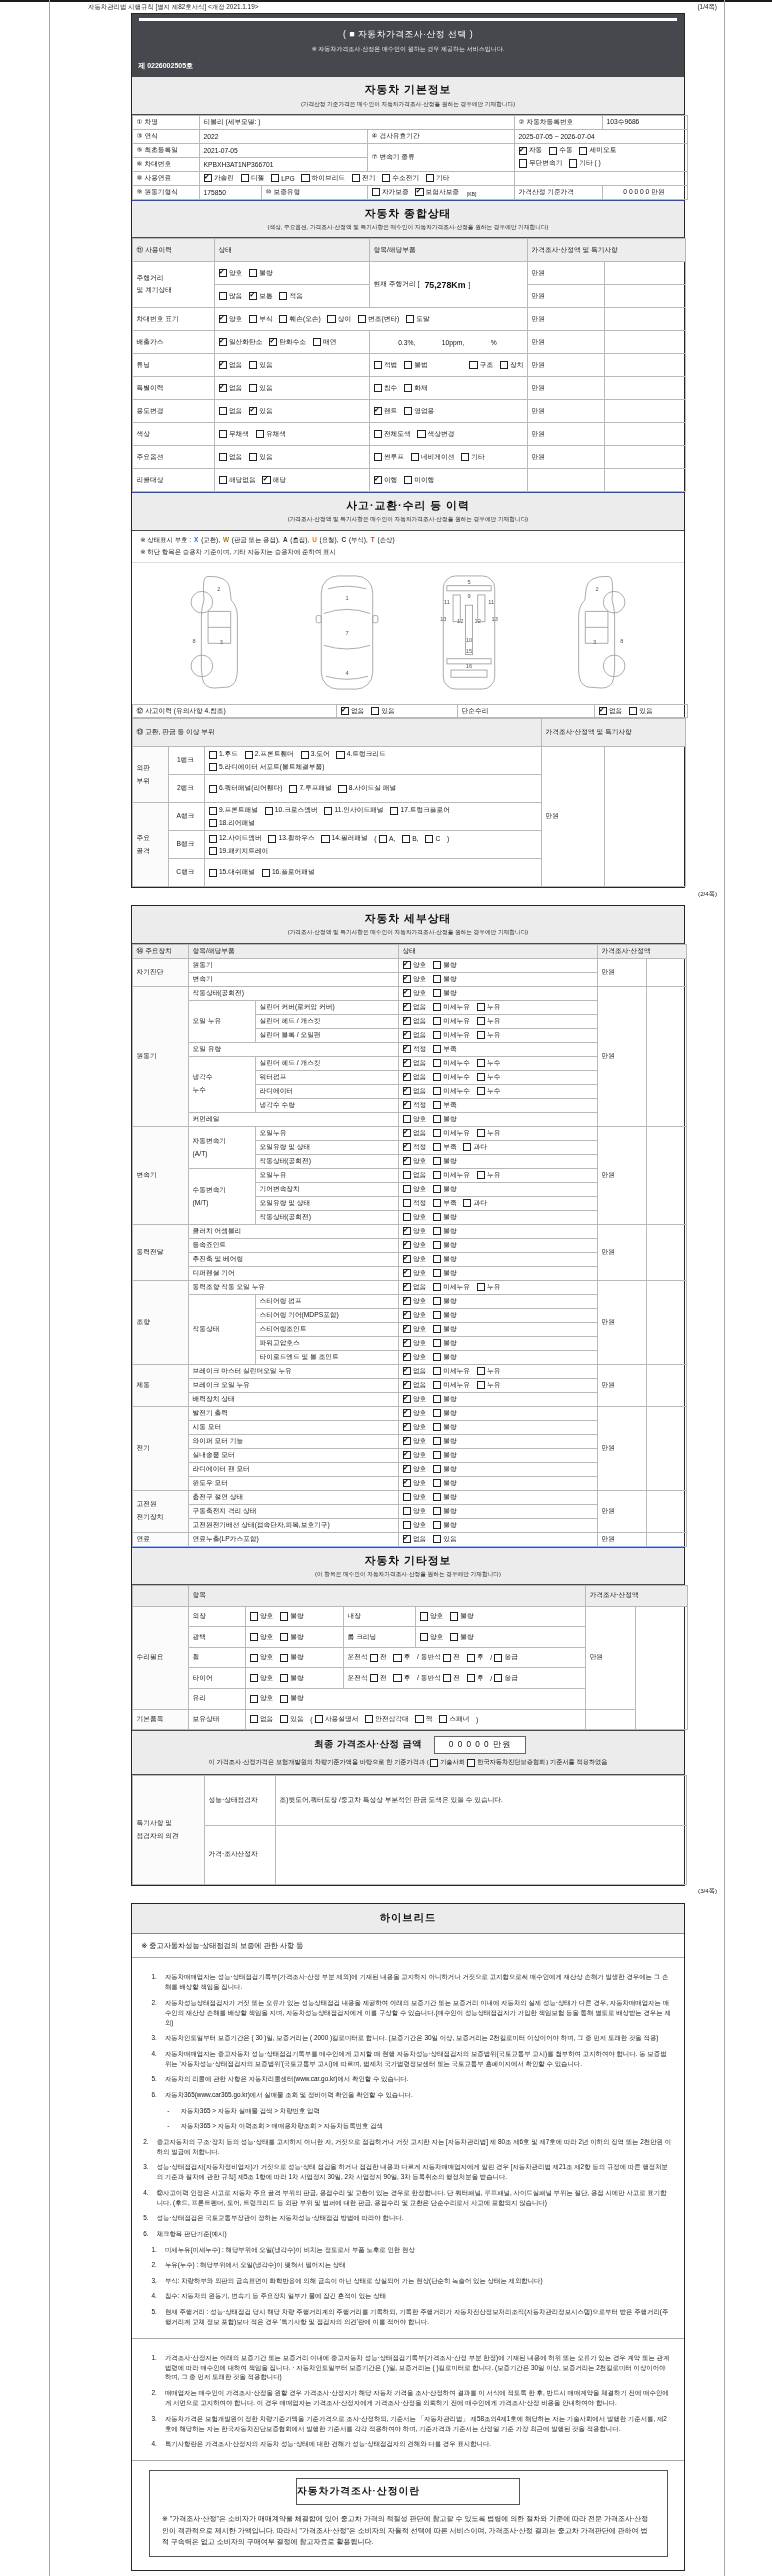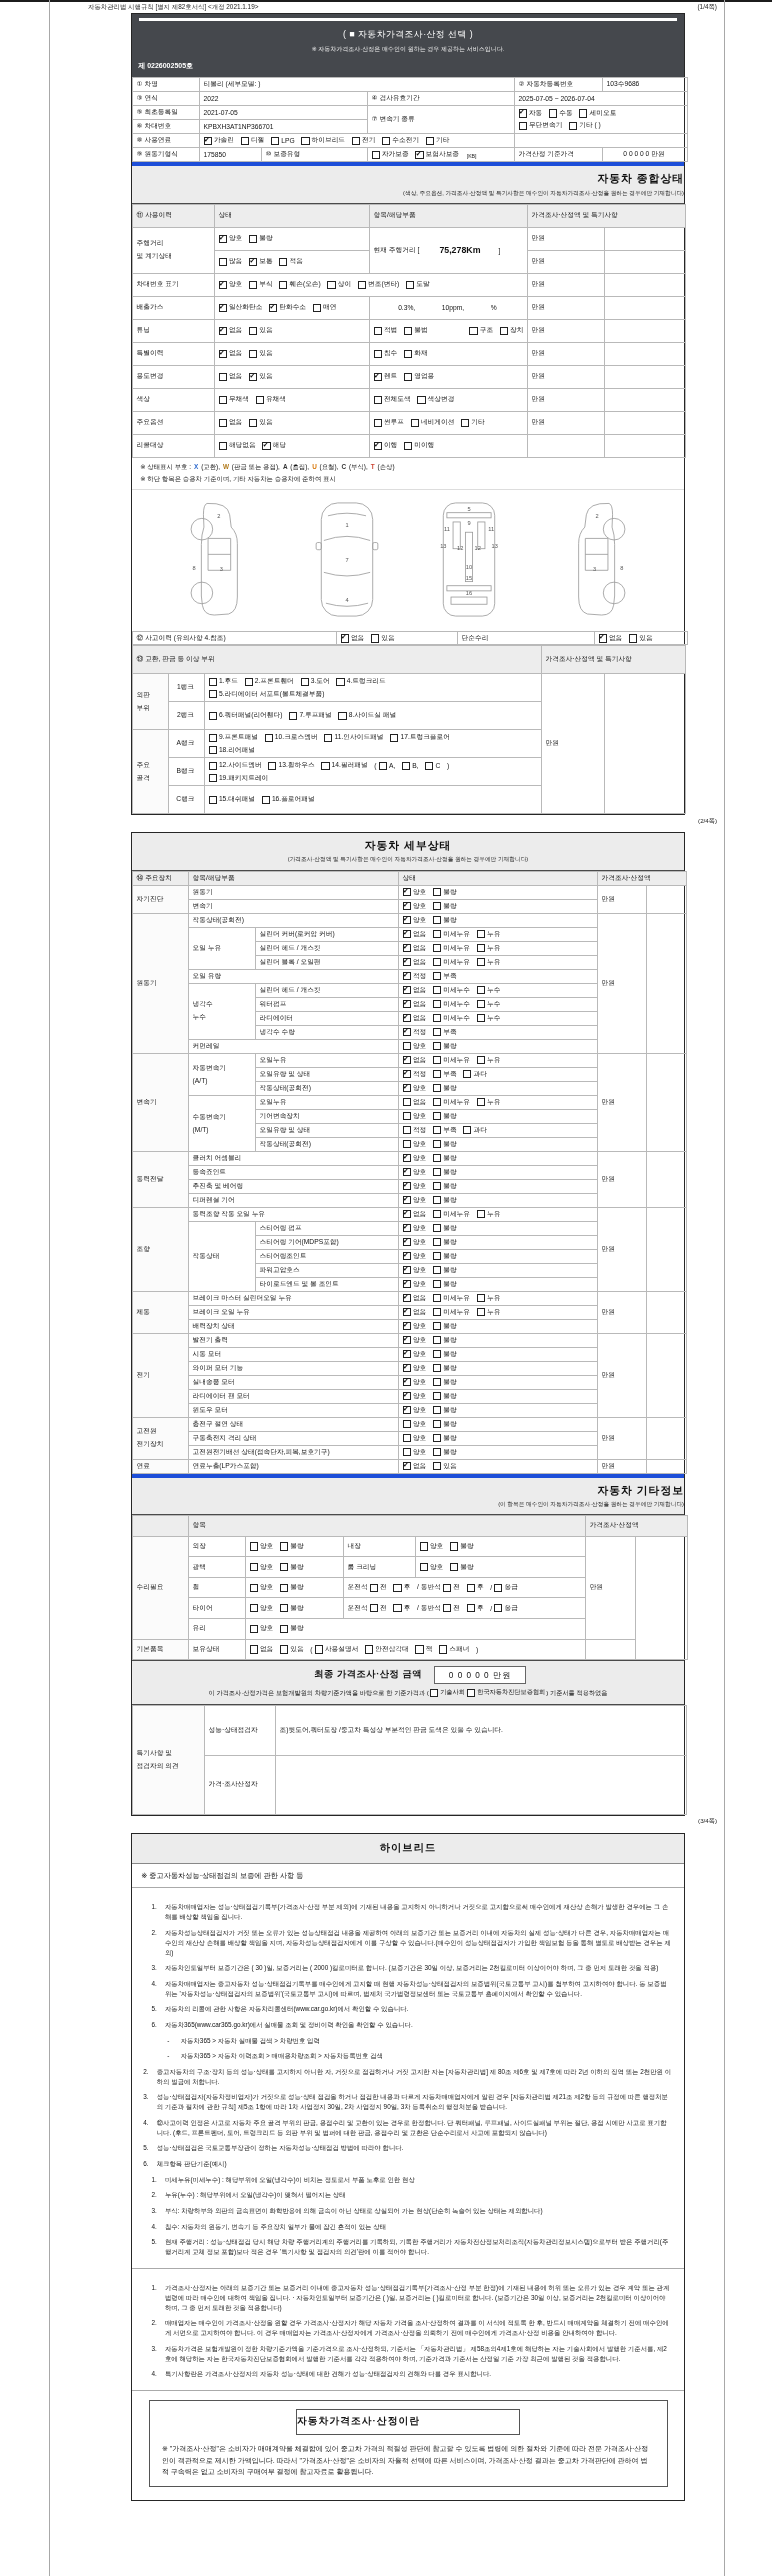"자동차 기본정보" div.sechead { html: none -> <div> <div>자동차 기본정보</div> <div>(가격산정 기준가격은 매수인이 자동차가격조사·산정을 원하는 경우에만 기재합니다)</div> </div> }
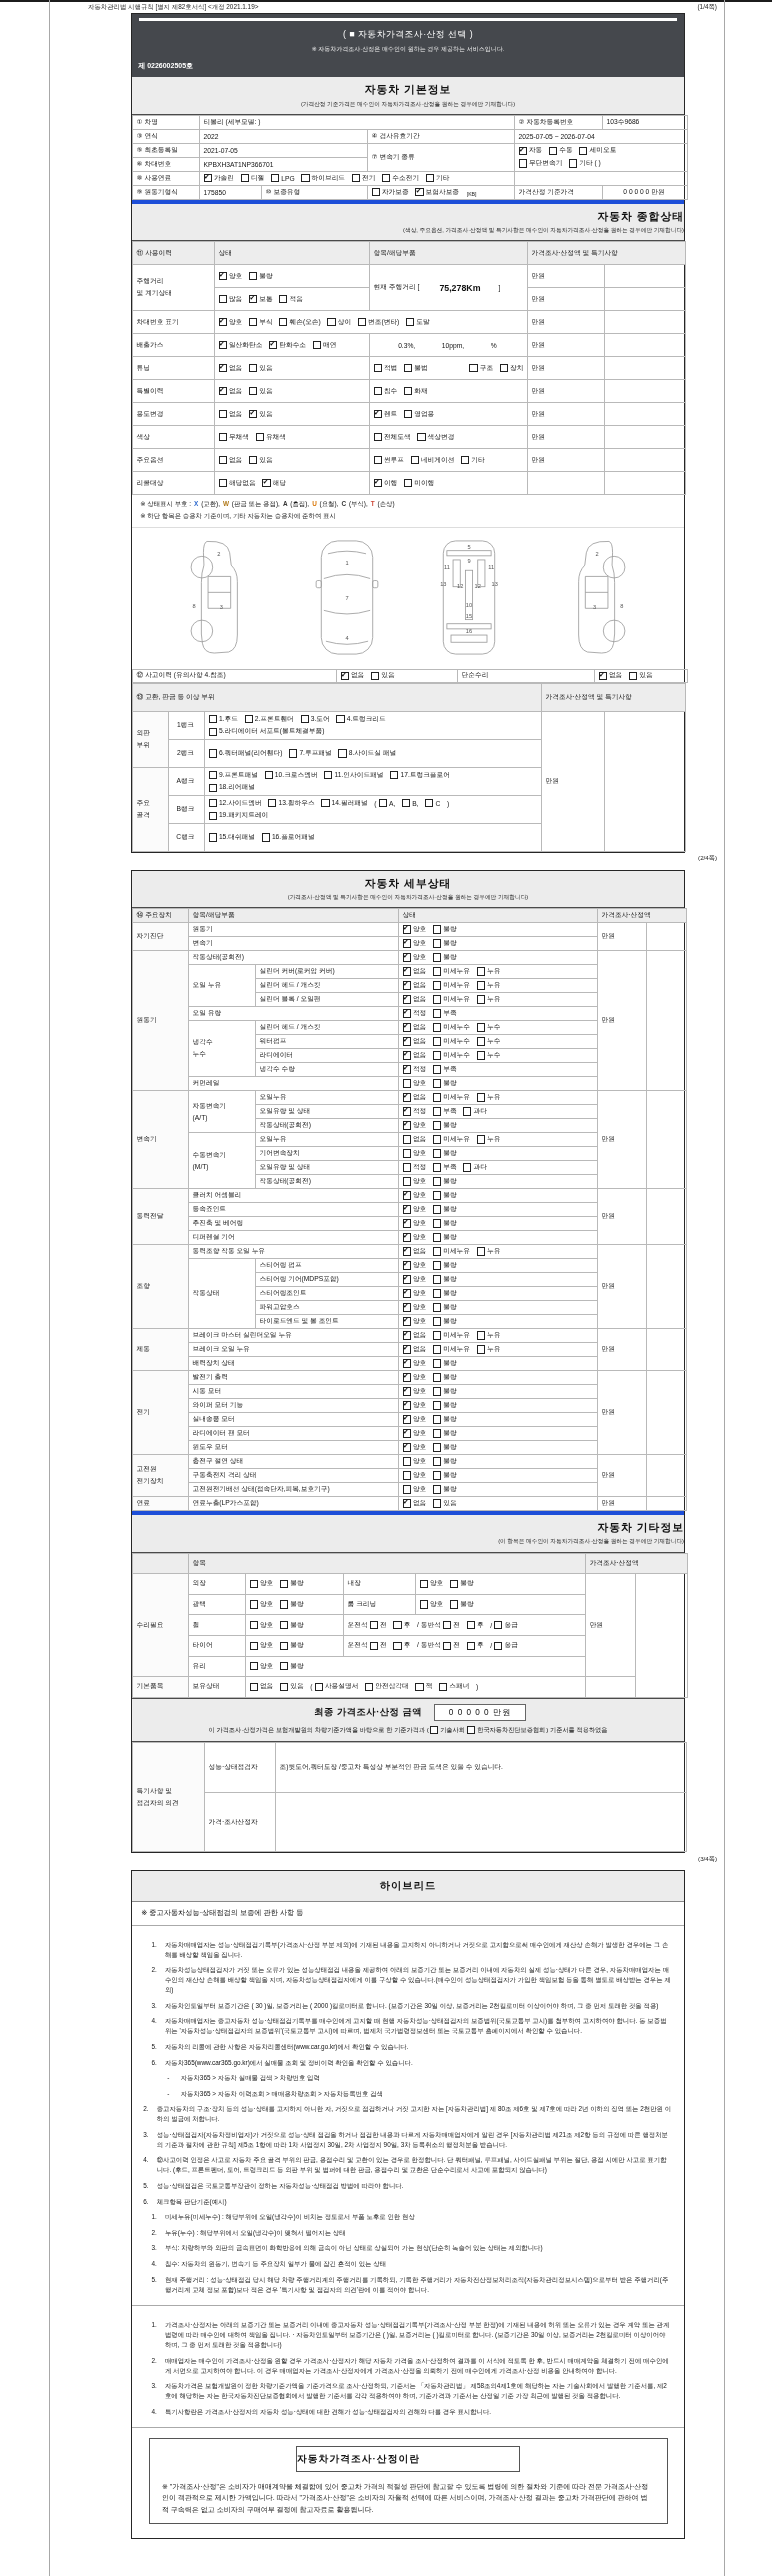"자동차 종합상태" .sechead.bt { border-top: 4px solid #1d4ed8 -> 1px solid #1d4ed8; text-align: right -> none }
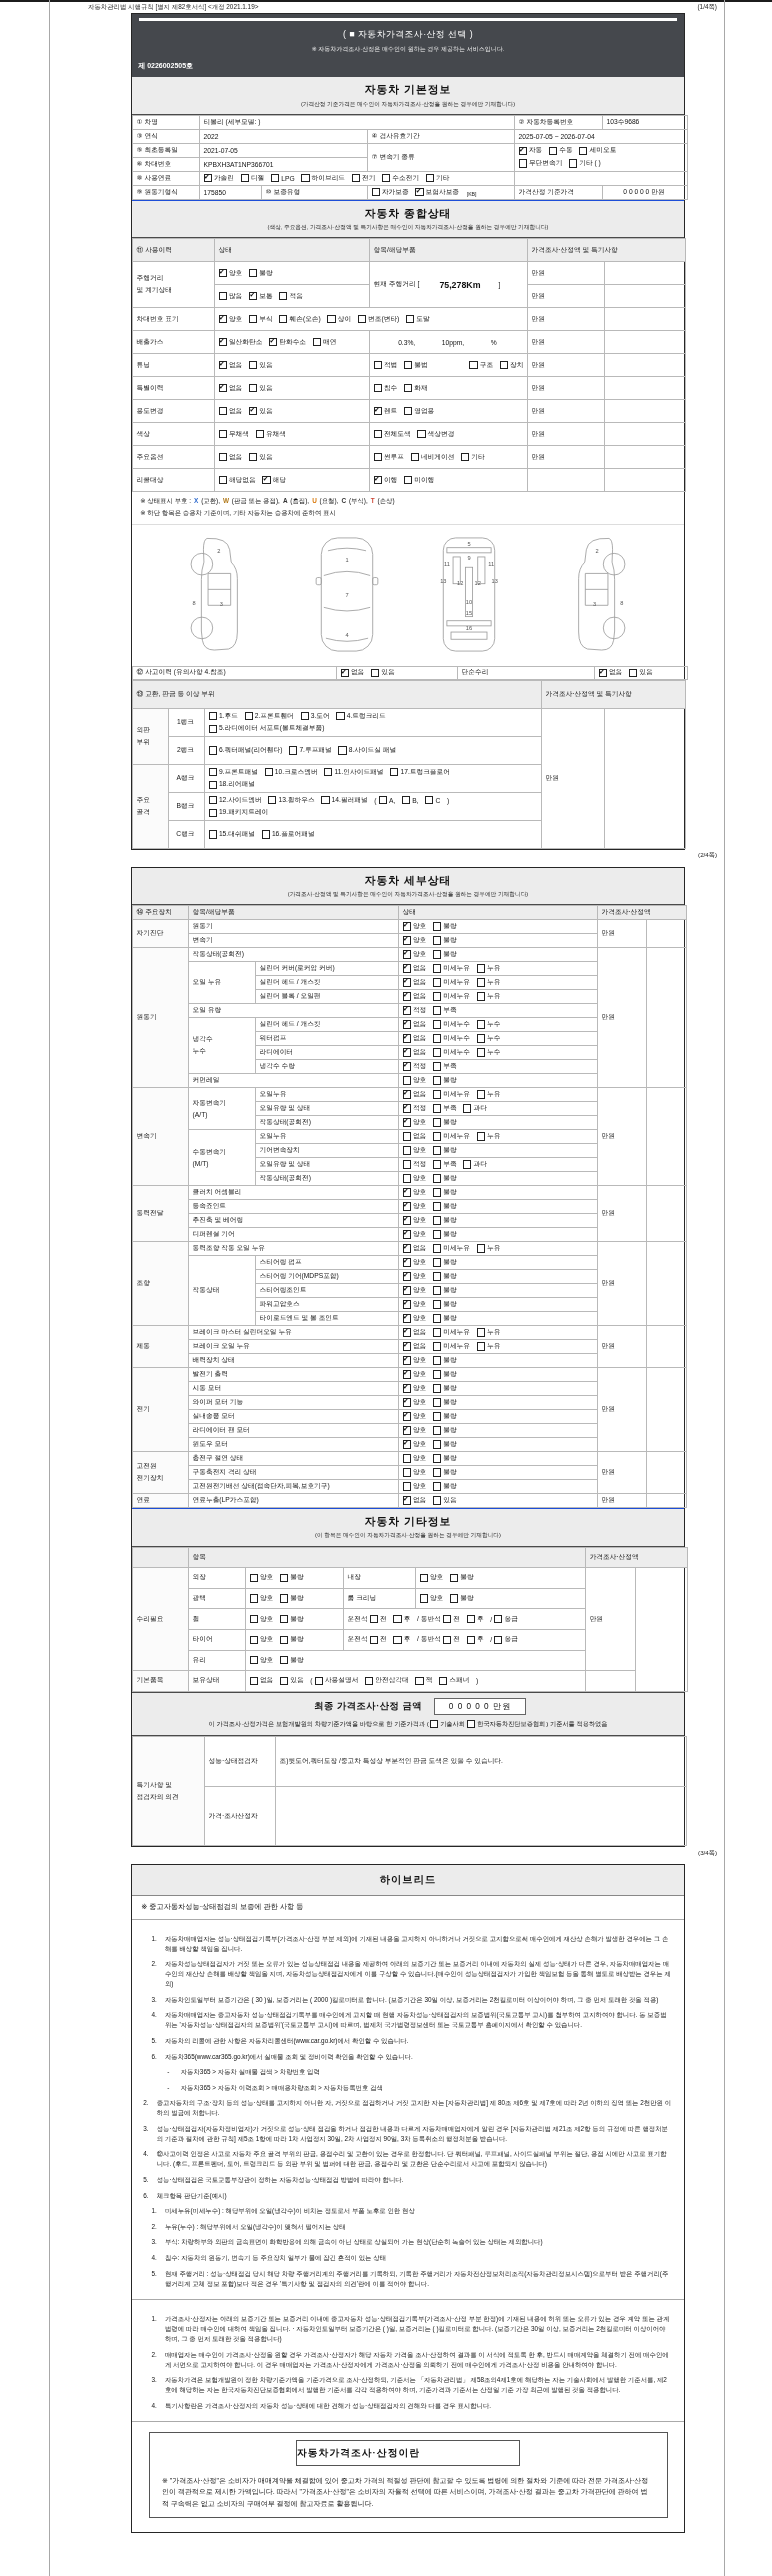"75,278Km" .big { margin: 0 18px -> 0 3px }
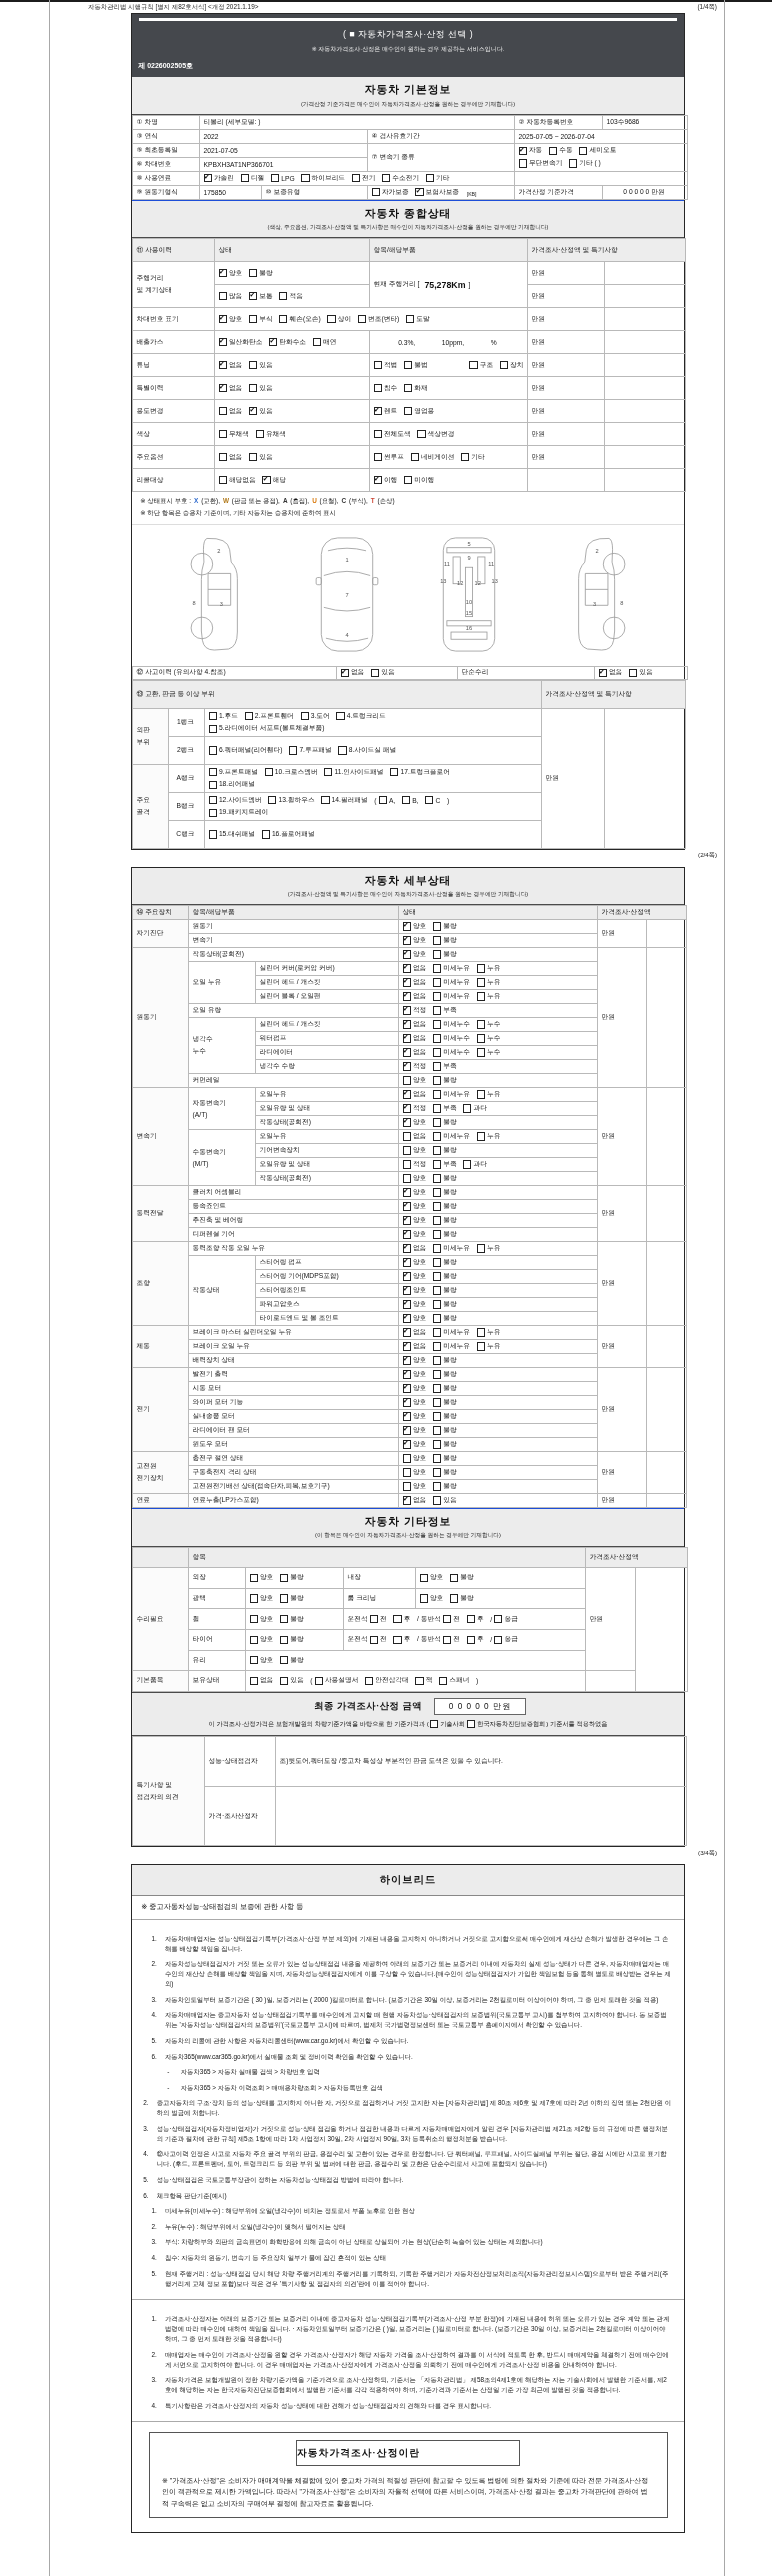"사고·교환·수리 등 이력" div.sechead { html: none -> <div> <div>사고·교환·수리 등 이력</div> <div>(가격조사·산정액 및 특기사항은 매수인이 자동차가격조사·산정을 원하는 경우에만 기재합니다)</div> </div> }
